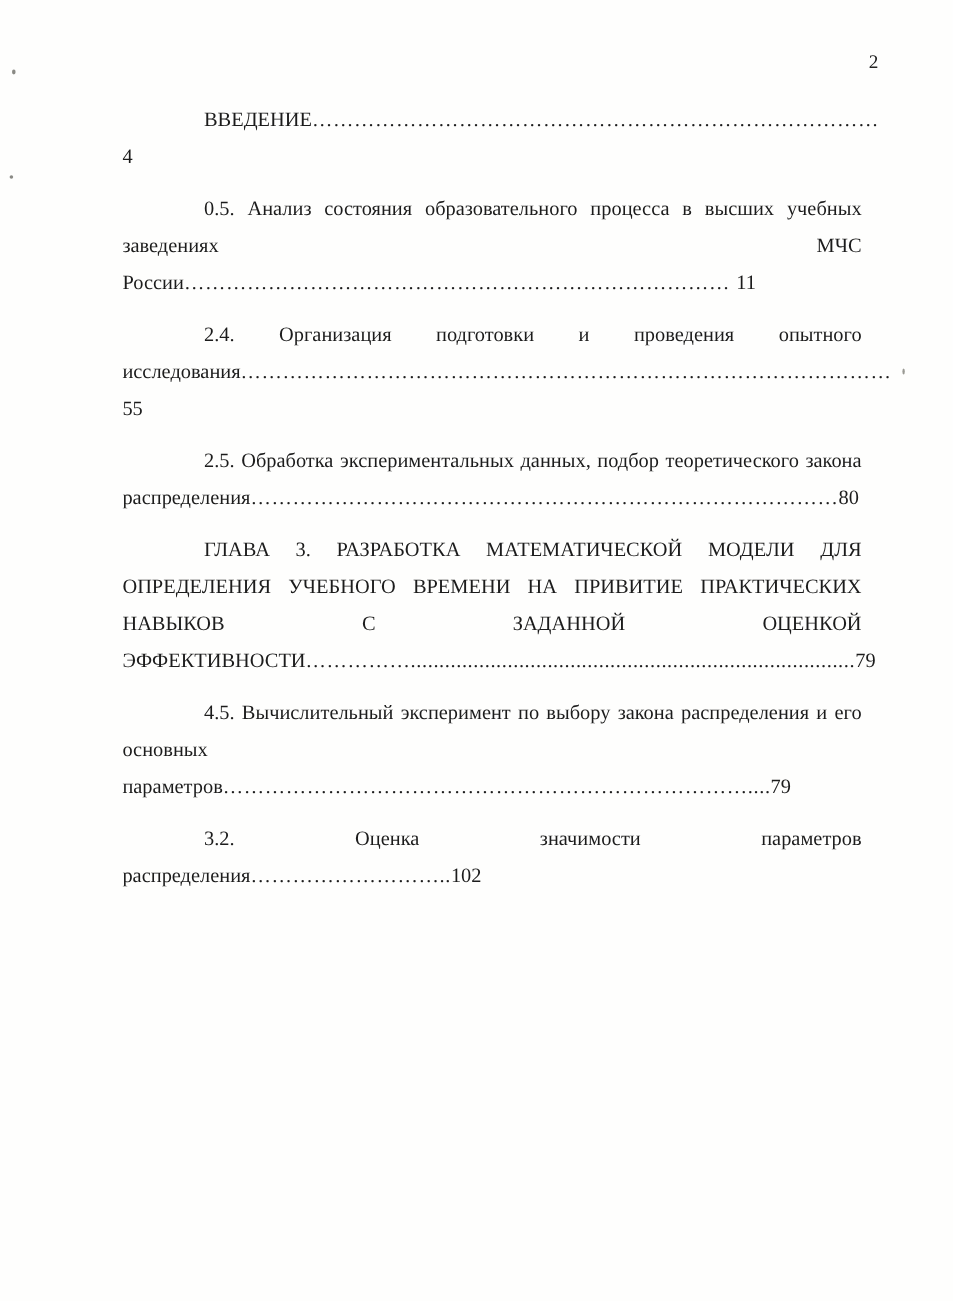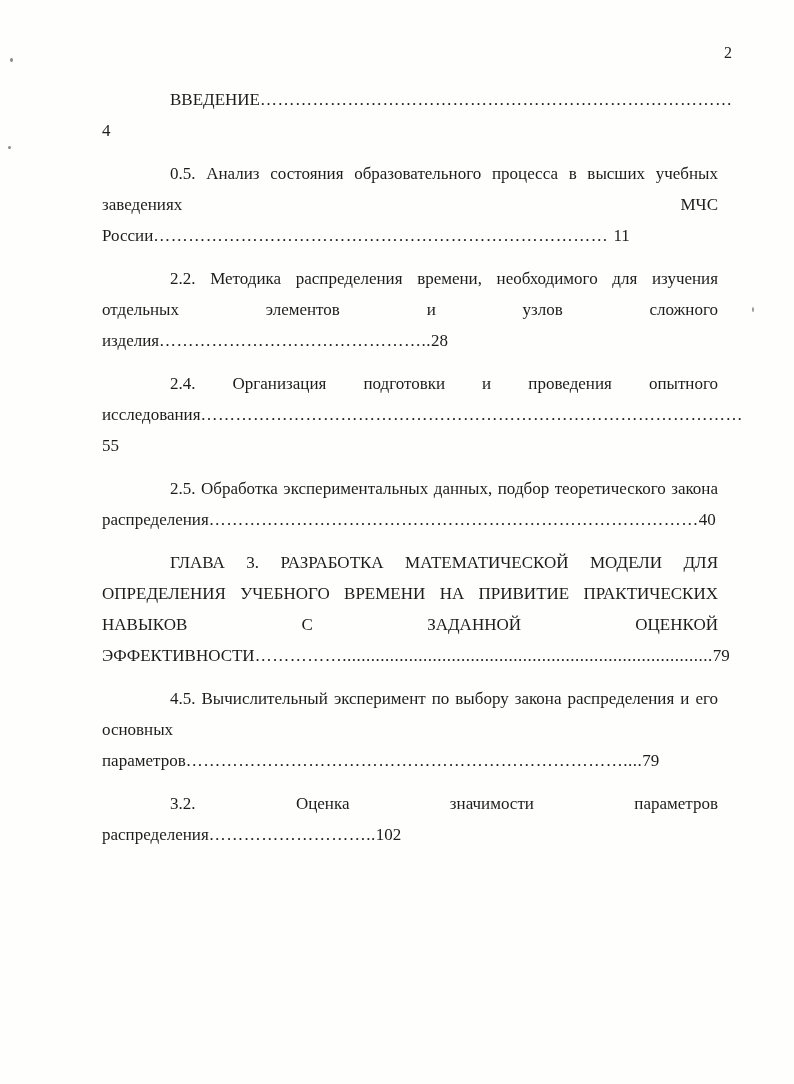"2.2. Методика распределения времени," p.entry { html: <p><span>2.2. Методика распределения времени, необходимого для изучения отдельных элементов и узлов сложного изделия</span><span>………………………………………..</span><span>28</span></p> -> none }
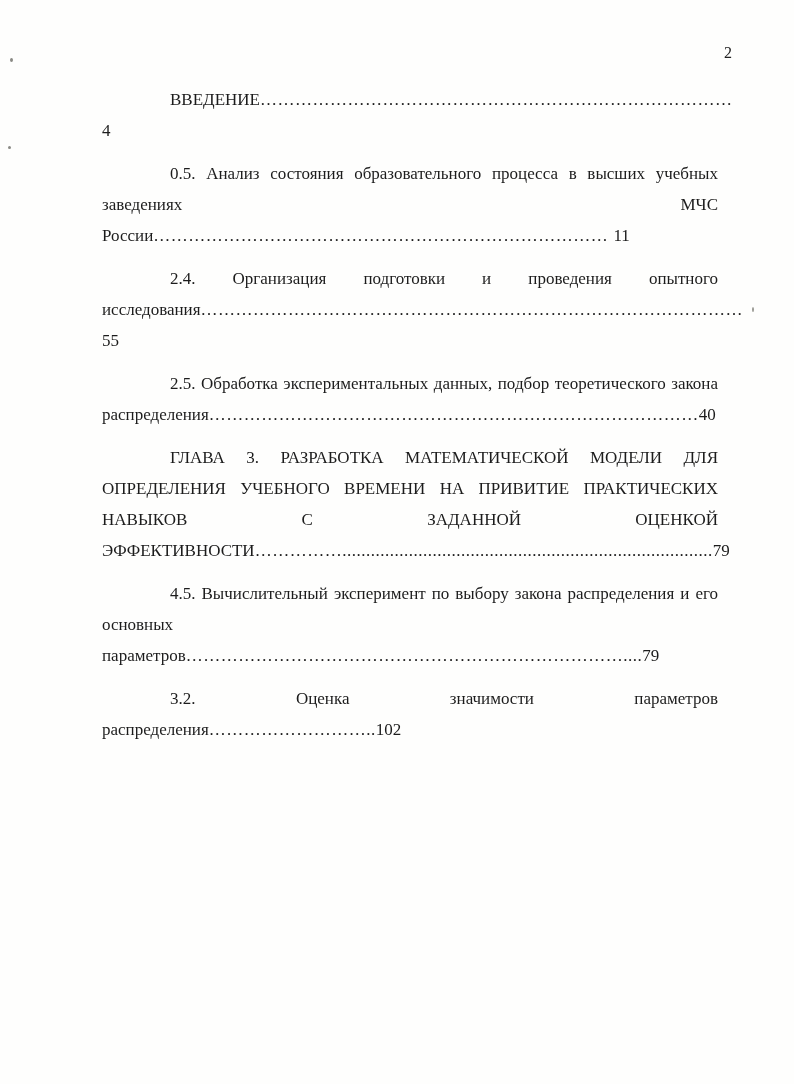"40" span { text: 40 -> 80 }
